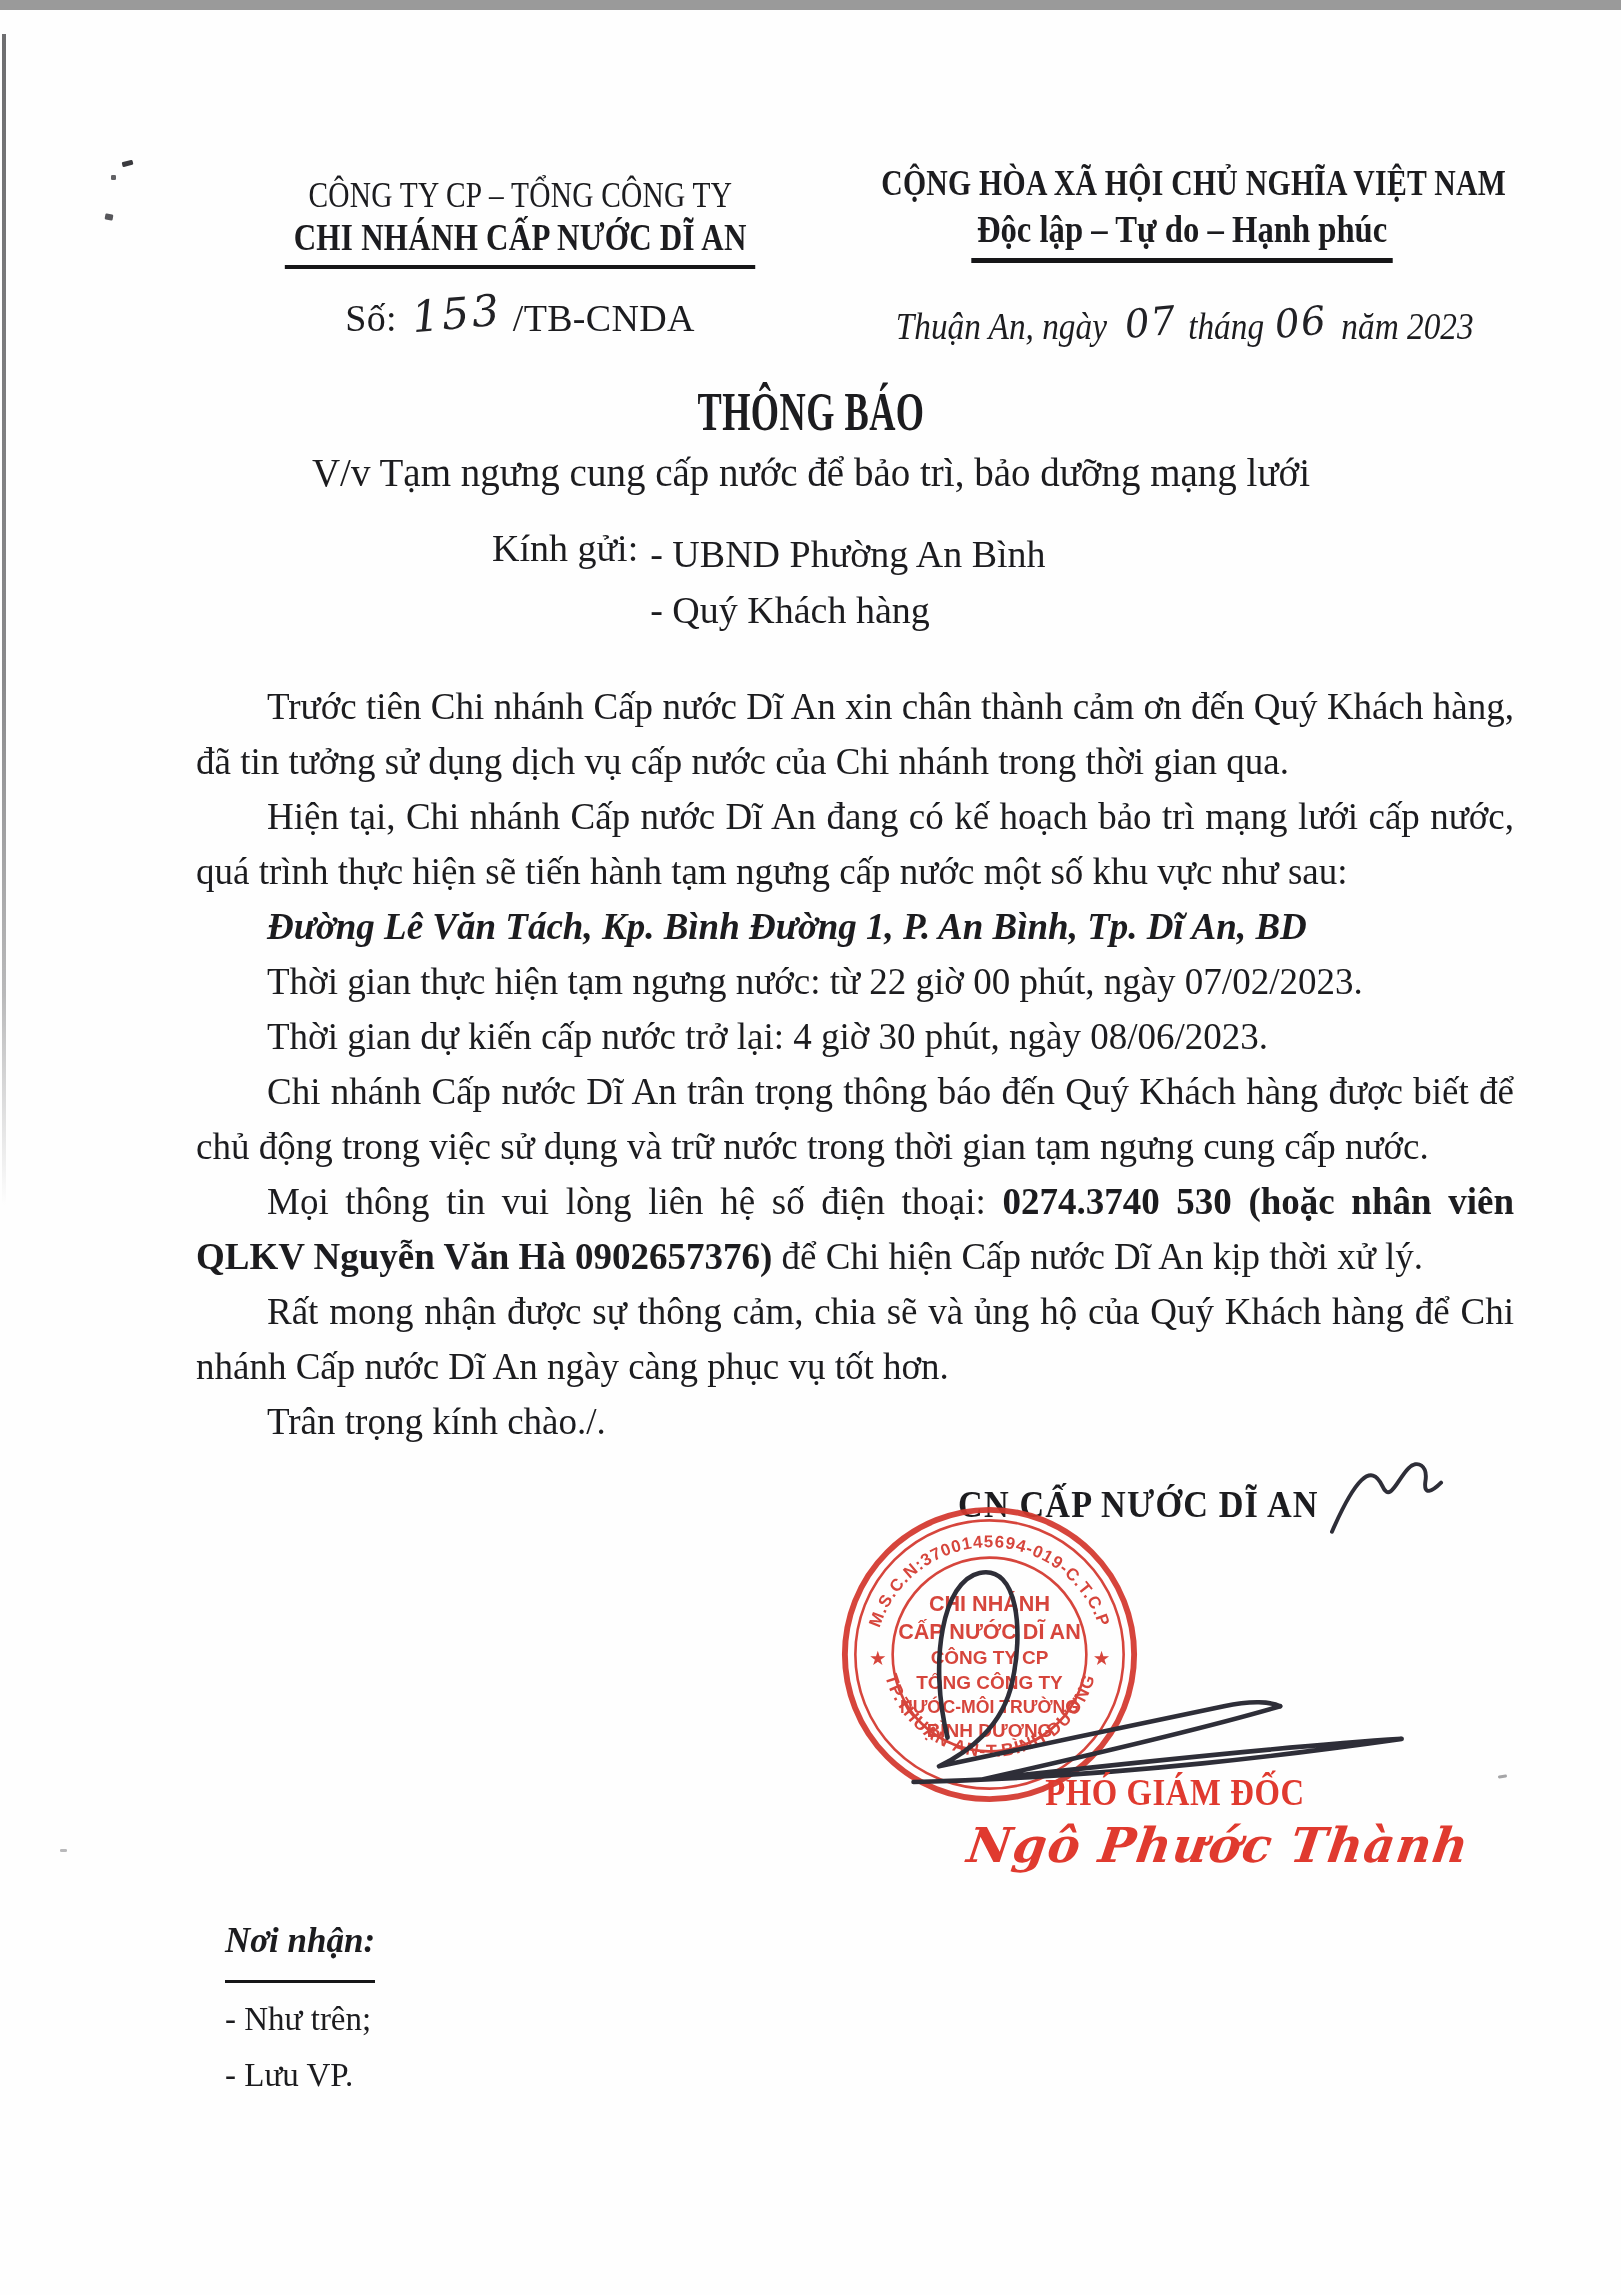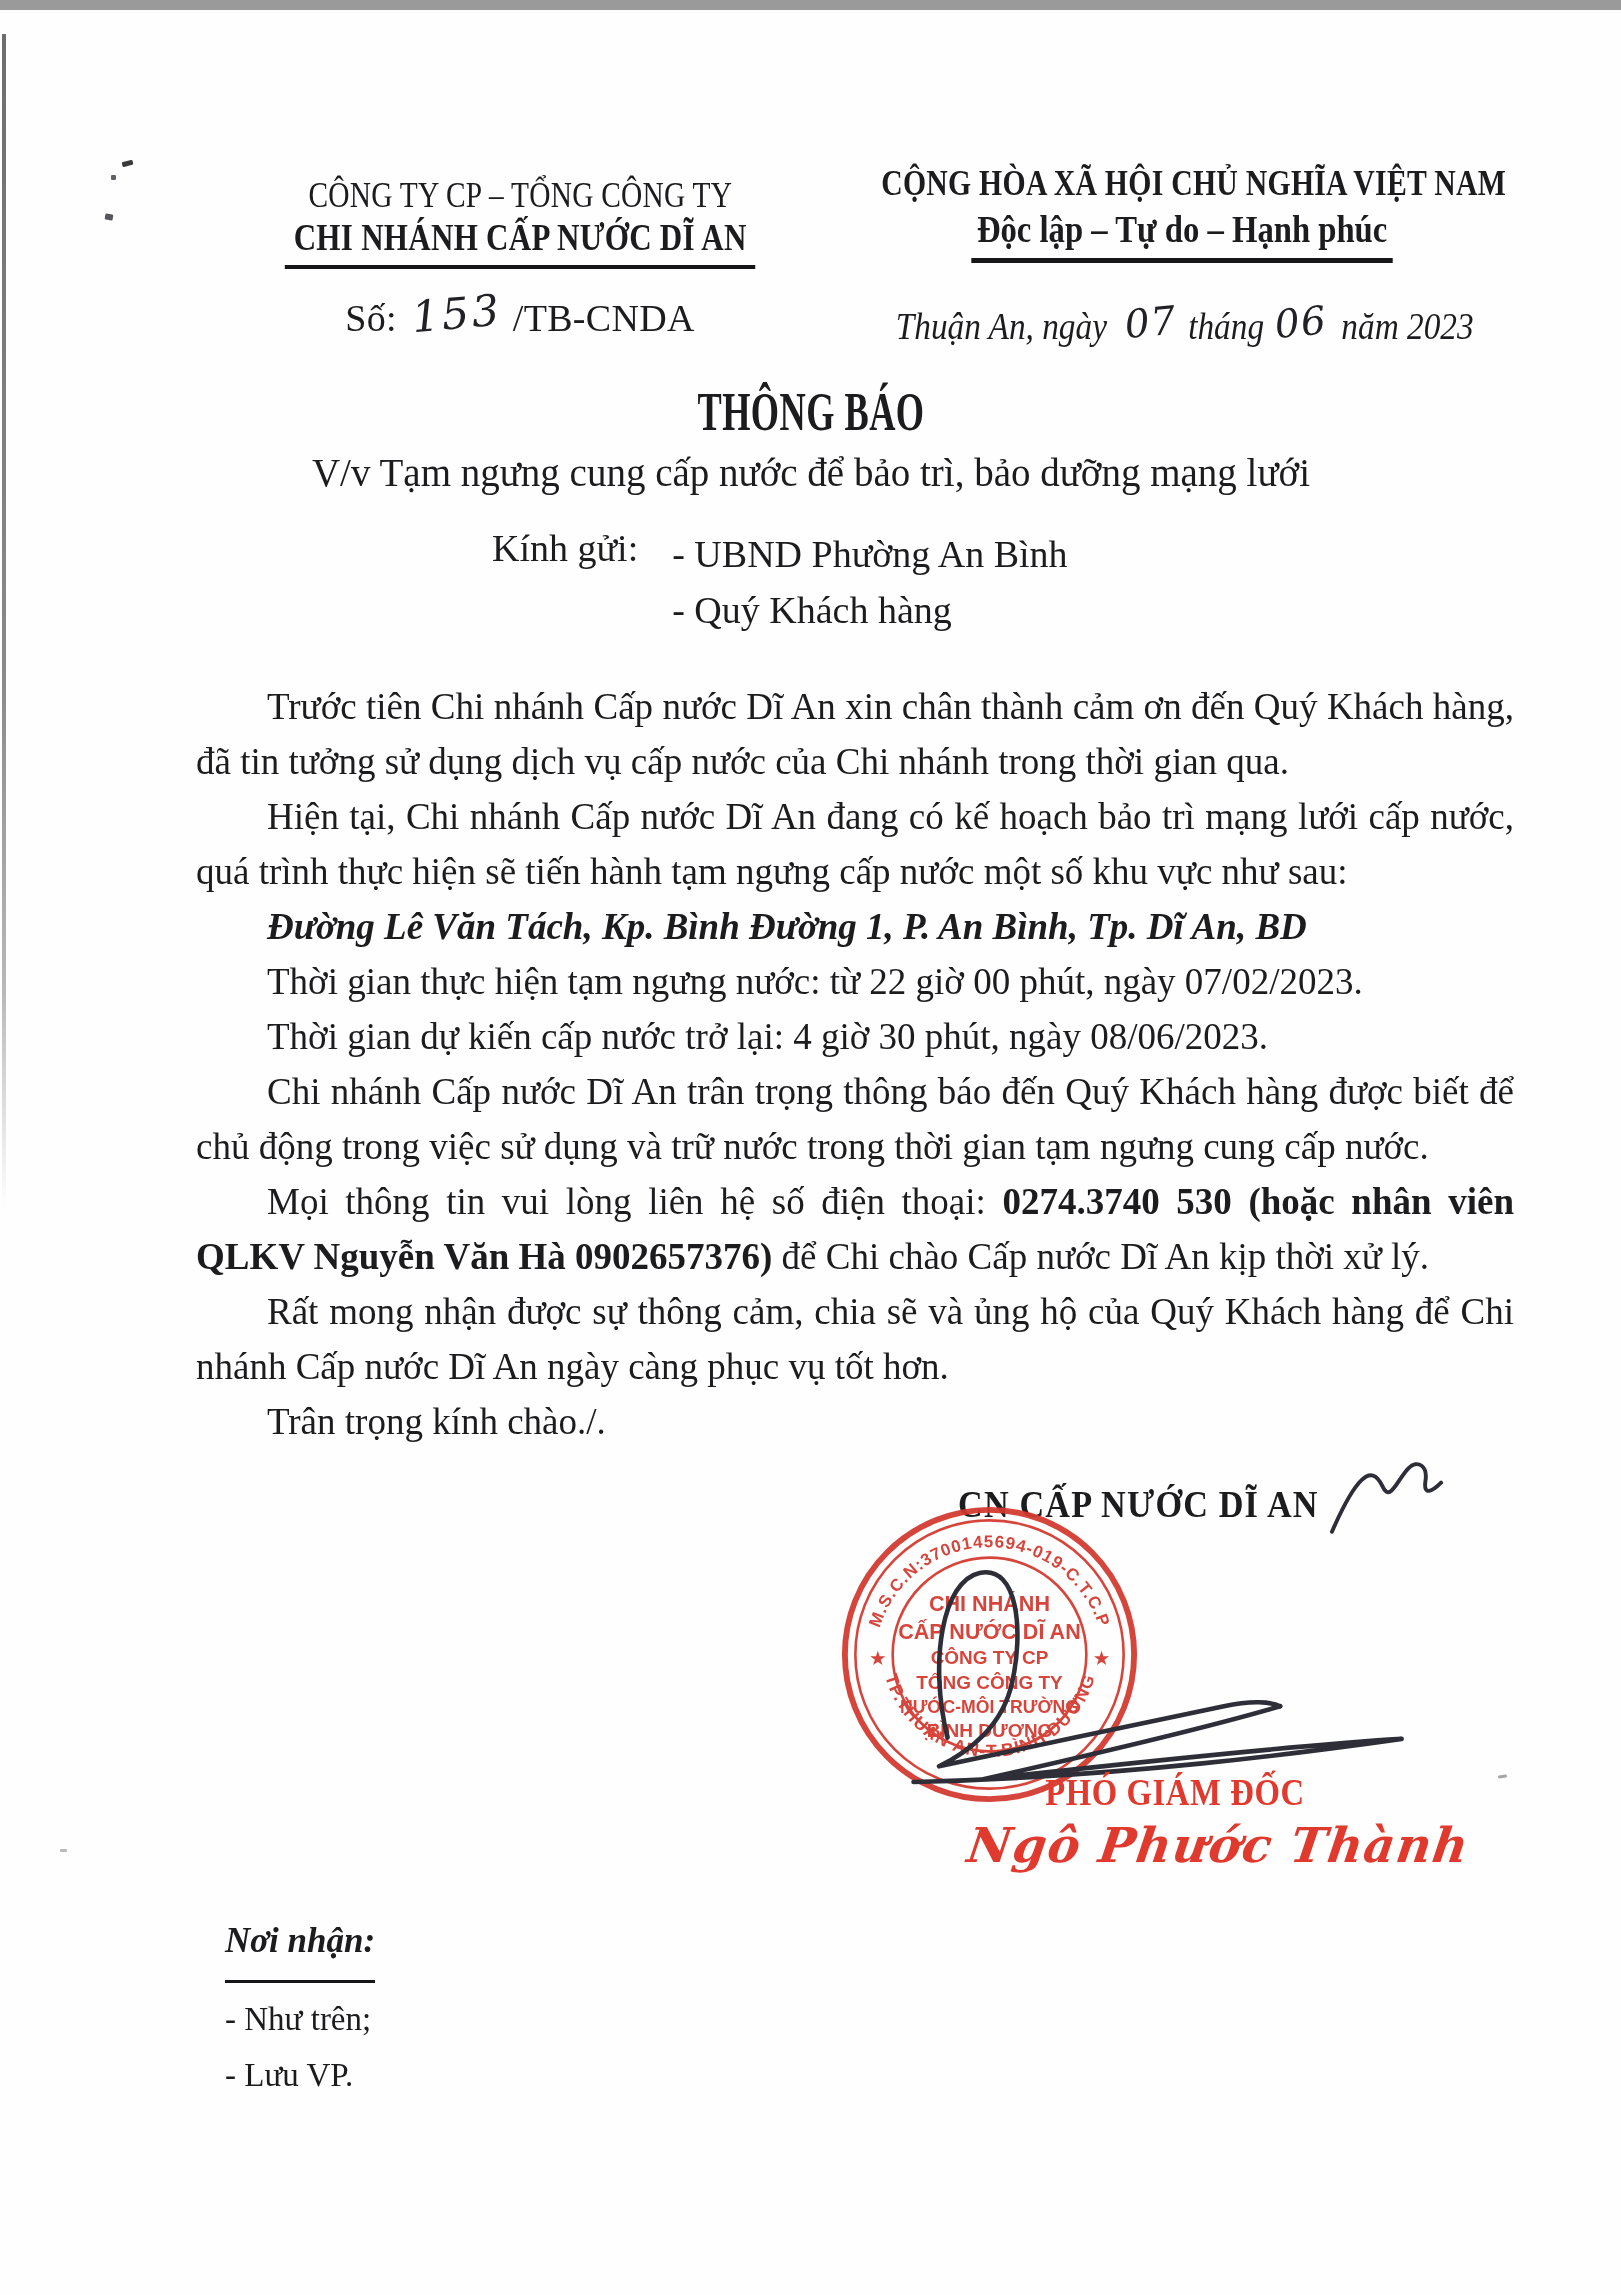"Kính gửi:" .recipients { gap: 34px -> 12px }
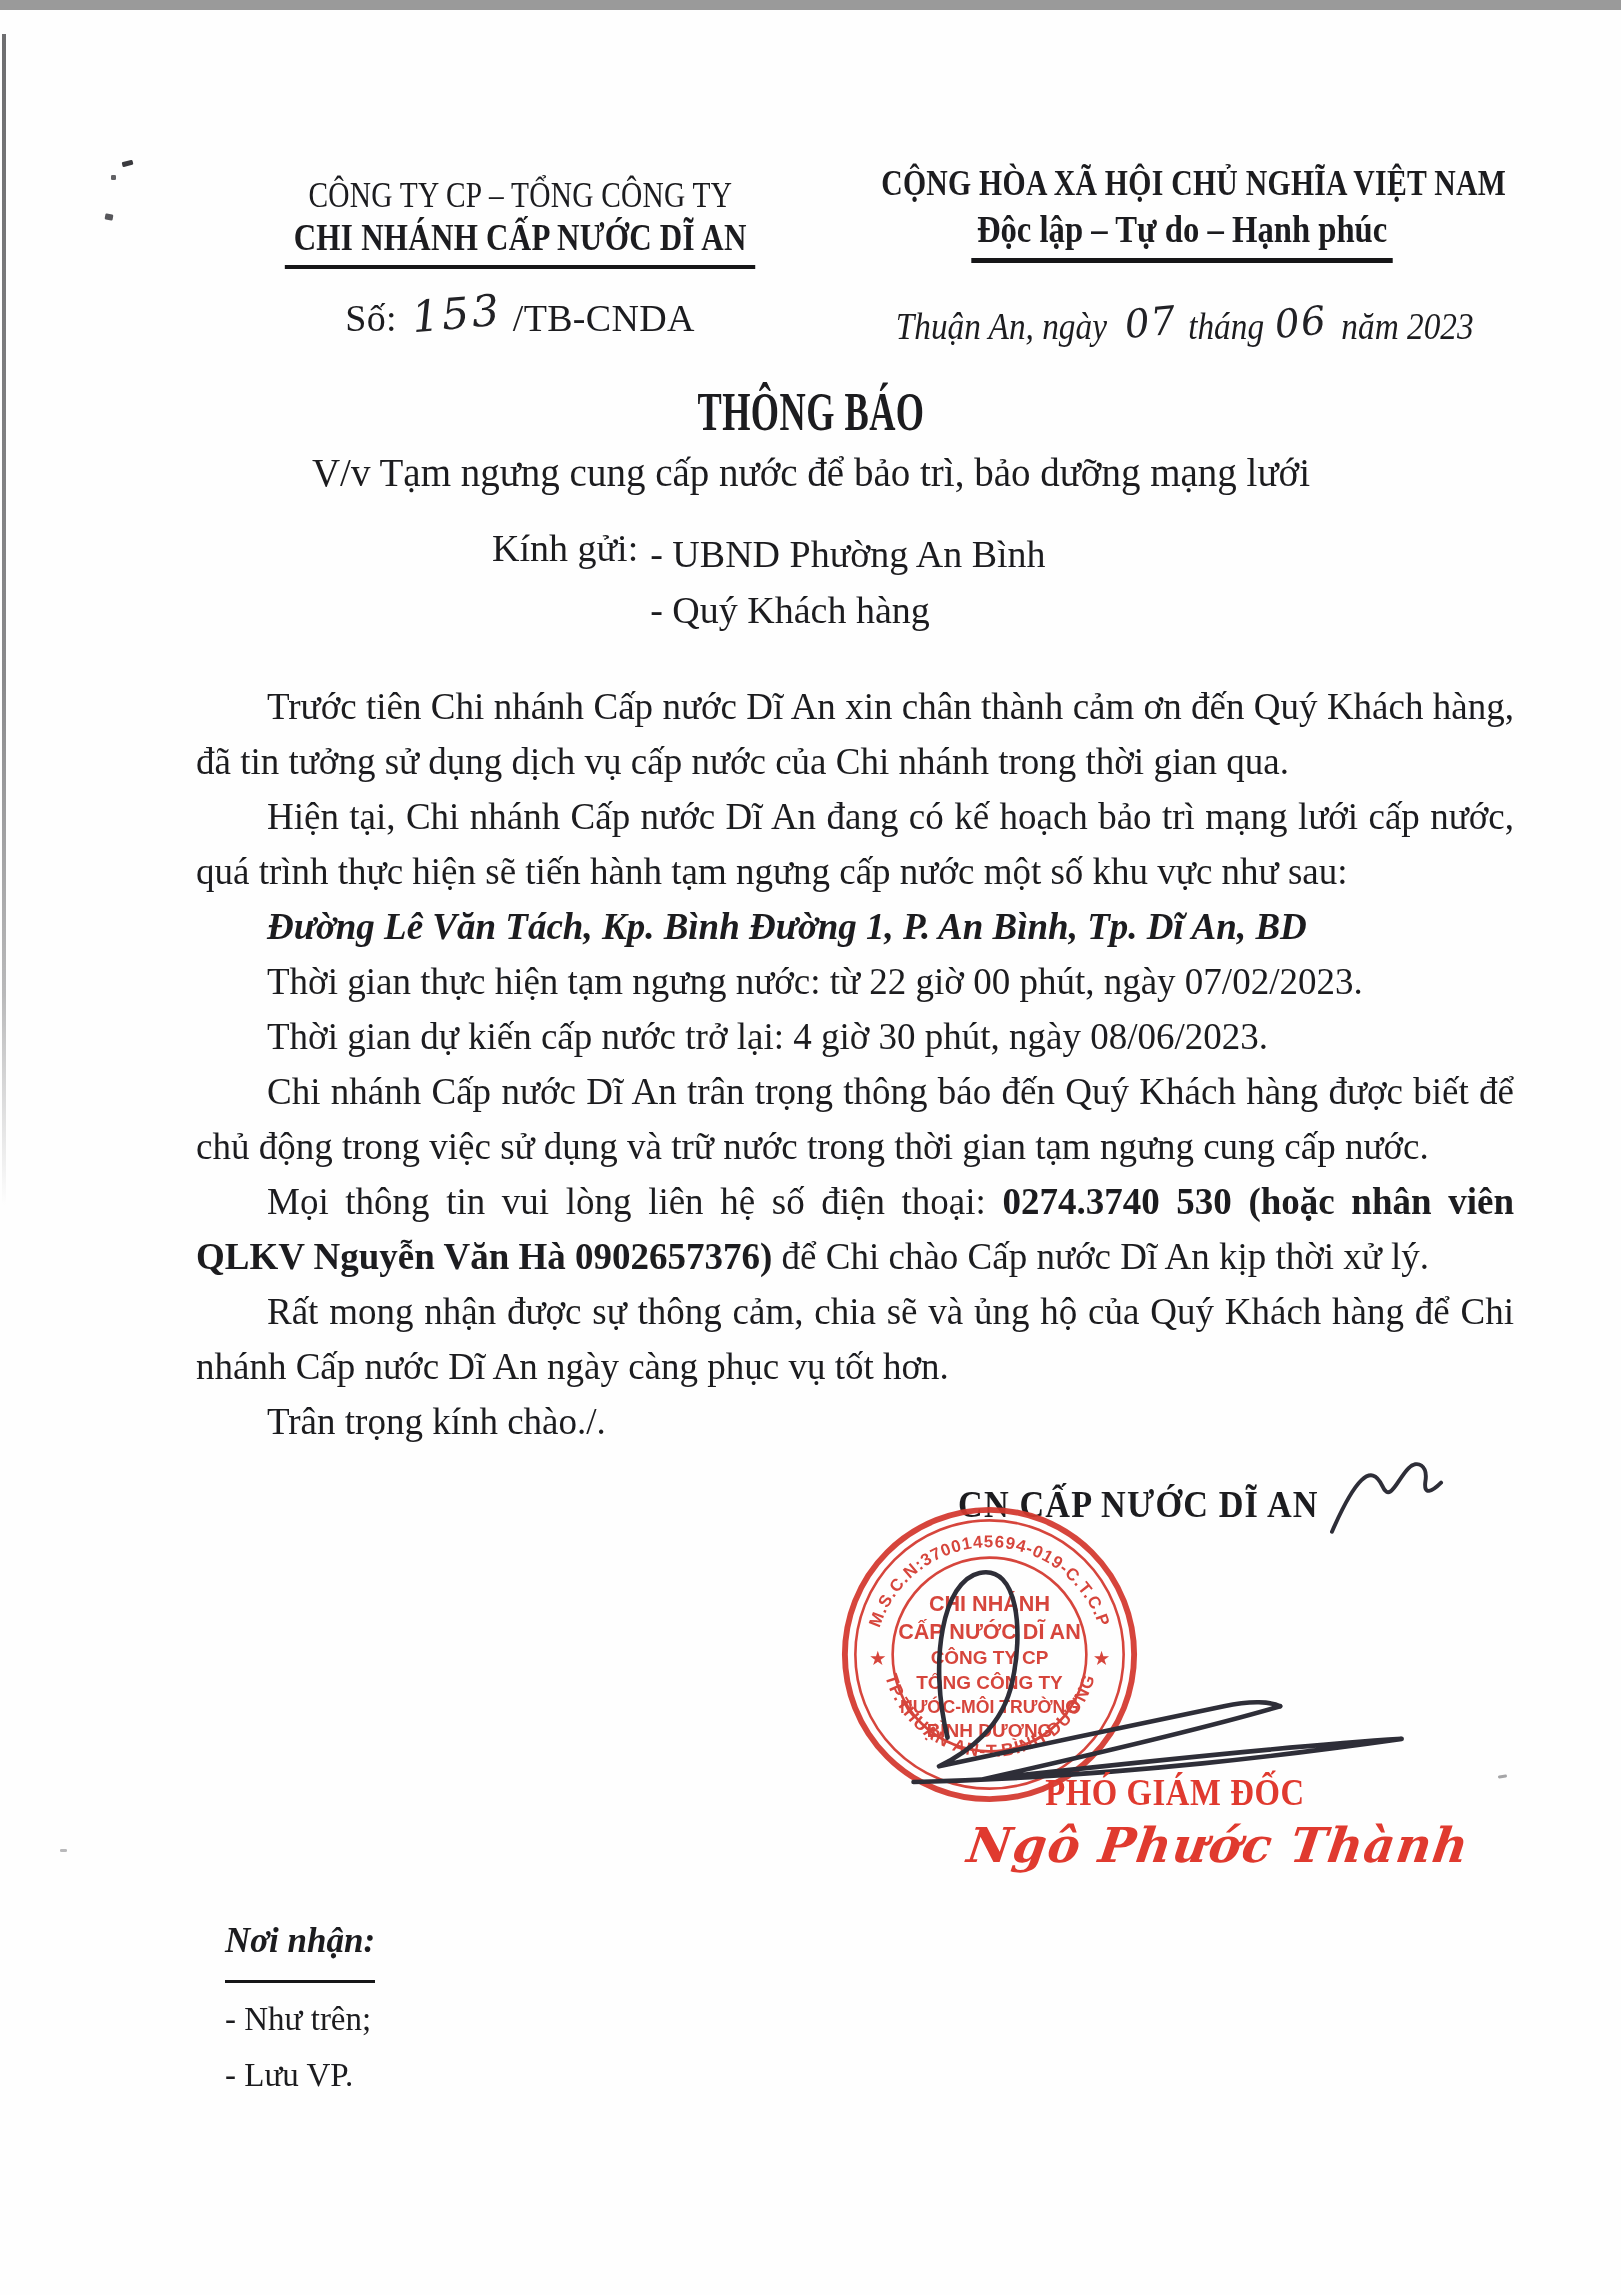"để Chi chào Cấp nước" span { text: chào -> hiện }
